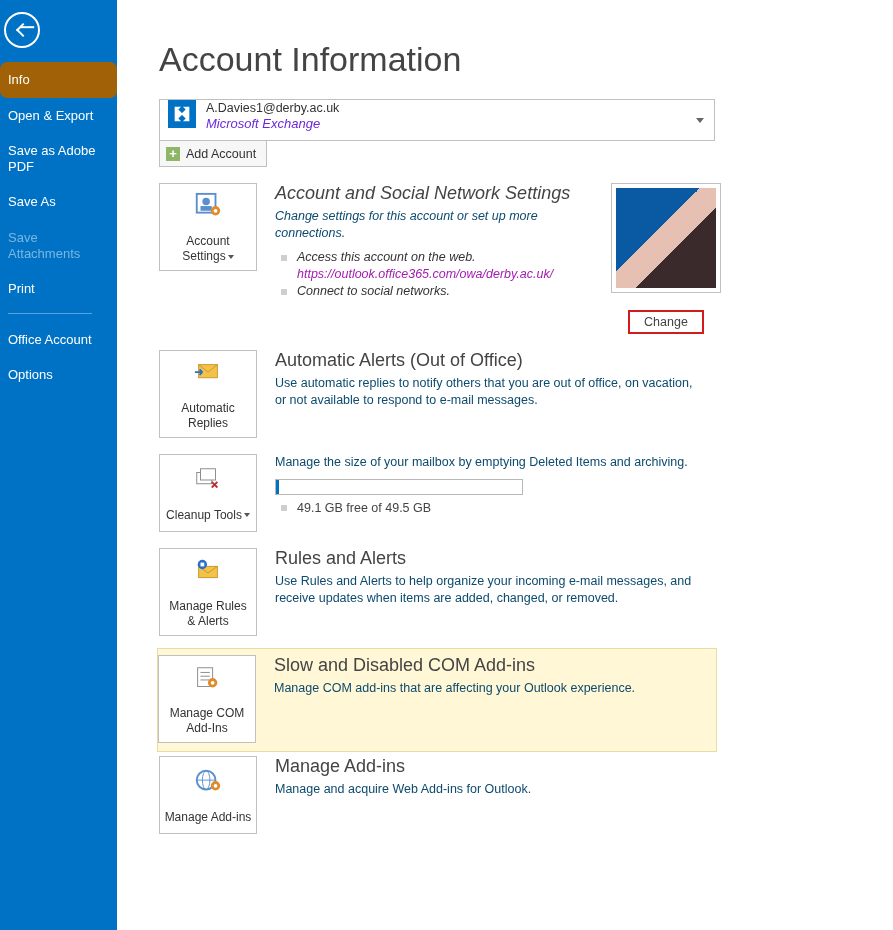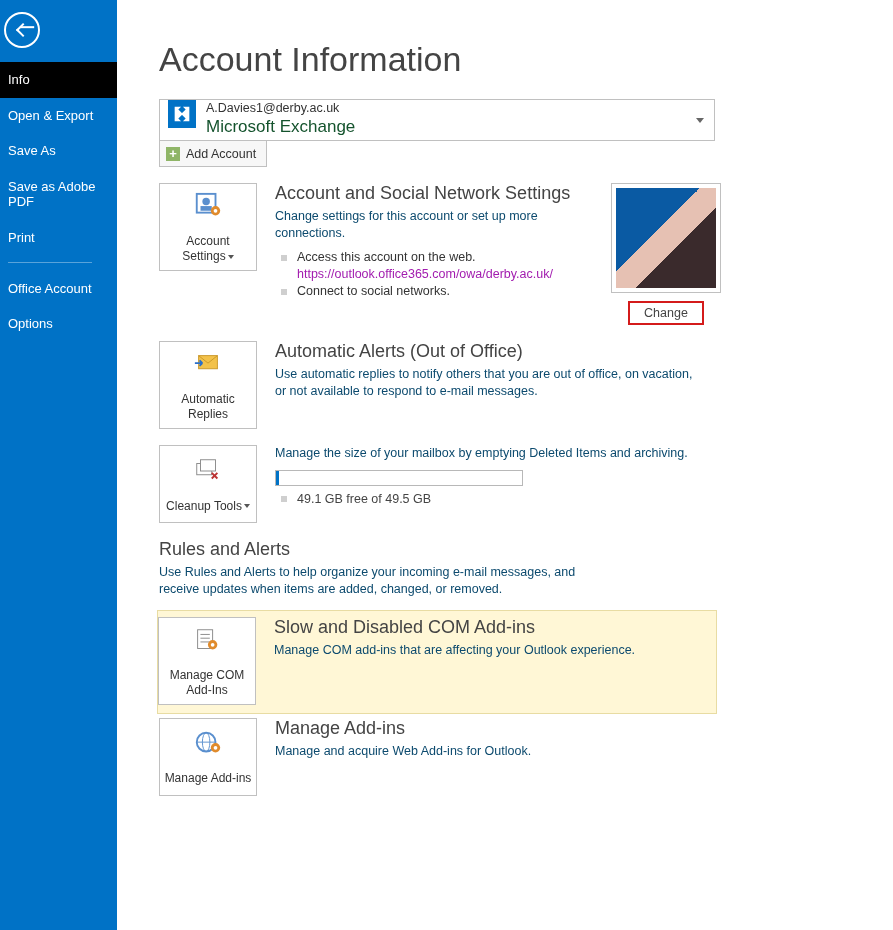"Info" .nav-item.selected { background: #000000 -> #a16207; border-radius: none -> 7px }
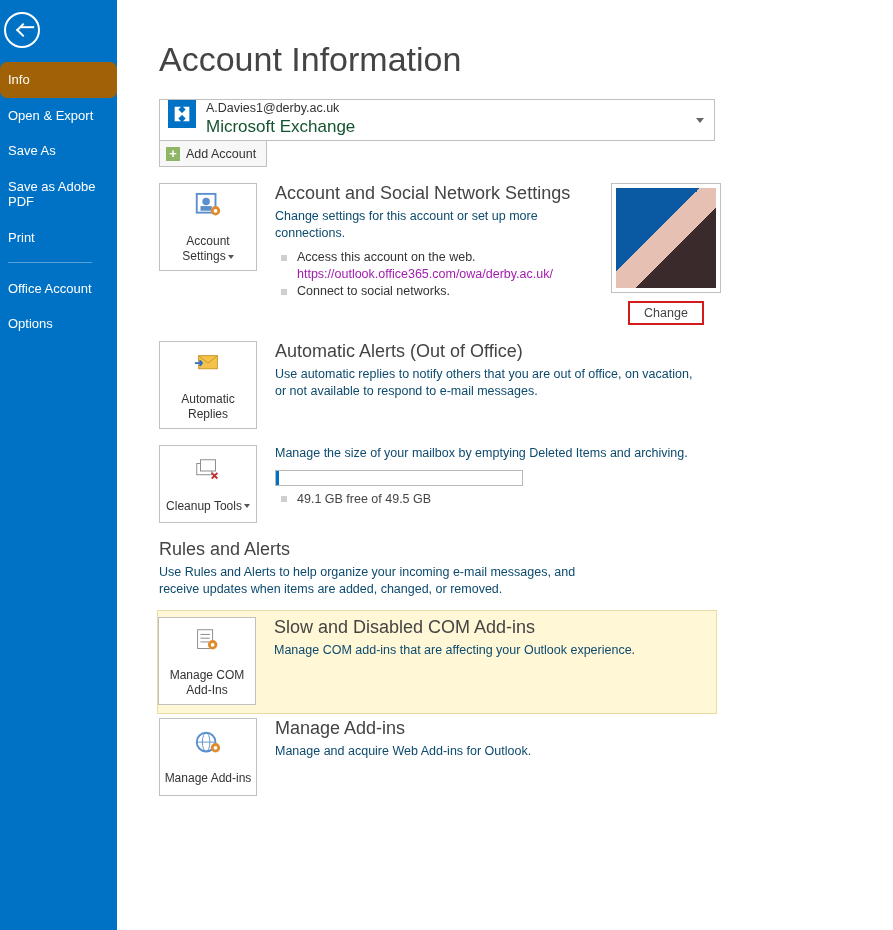"Microsoft Exchange" .acct-type { color: #14532d -> #6d28d9; font-size: 17px -> 13px; font-style: none -> italic }
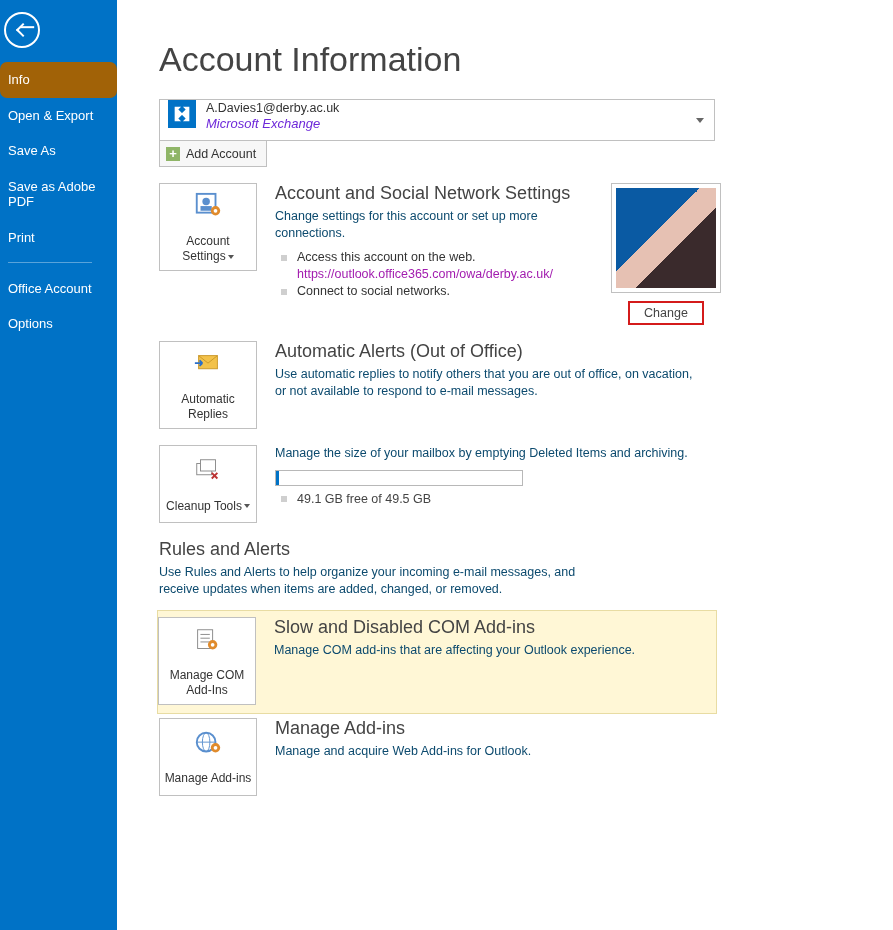"Save As" div.nav-item { order: before "Save as Adobe PDF" -> after "Save as Adobe PDF" }
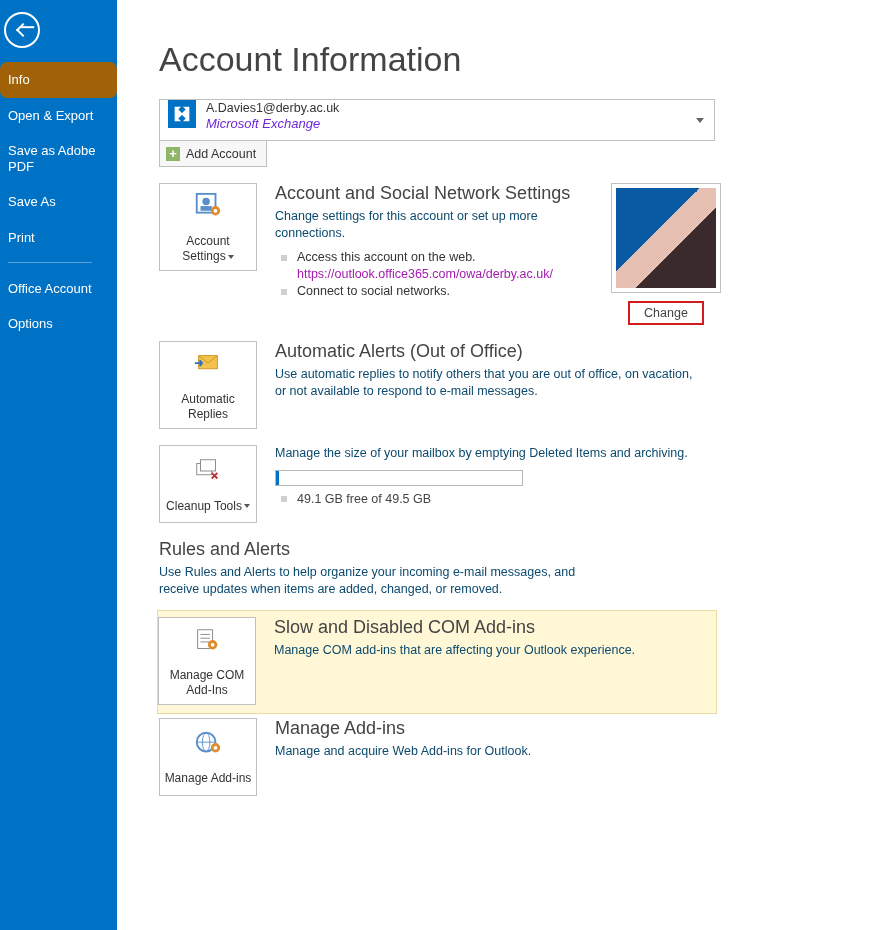"Account and Social Network Settings" div.section-body { font-style: none -> italic }
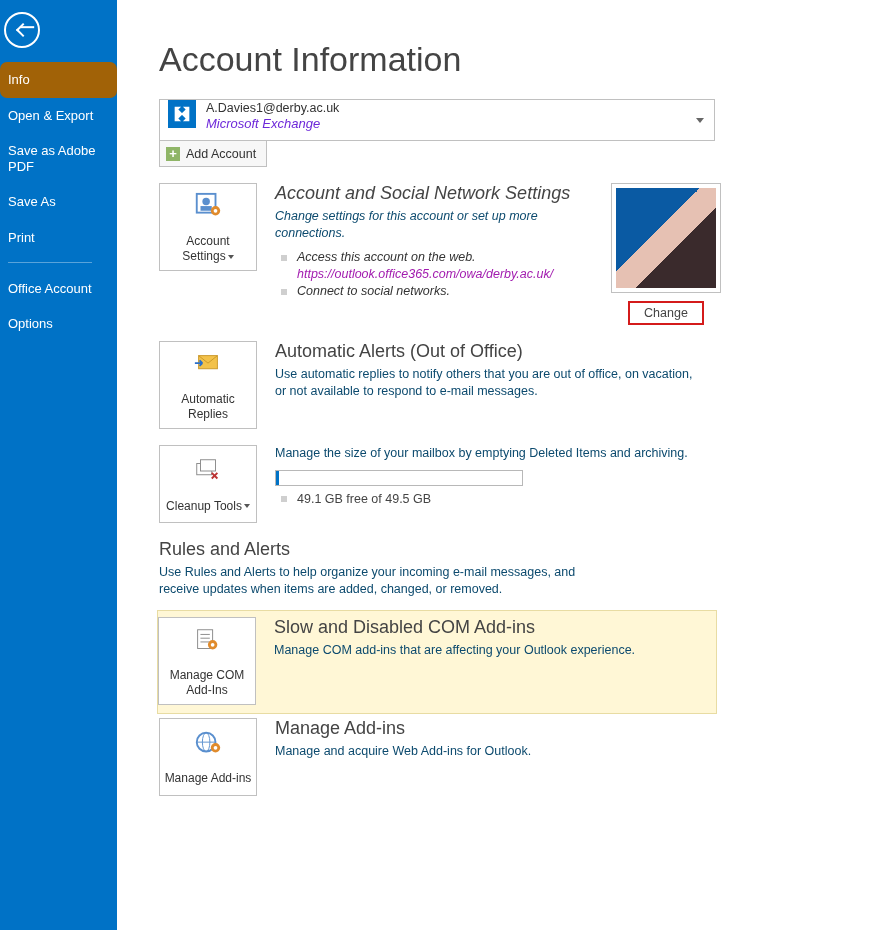"Save Attachments" div.nav-item { html: none -> <div>Save Attachments</div> }
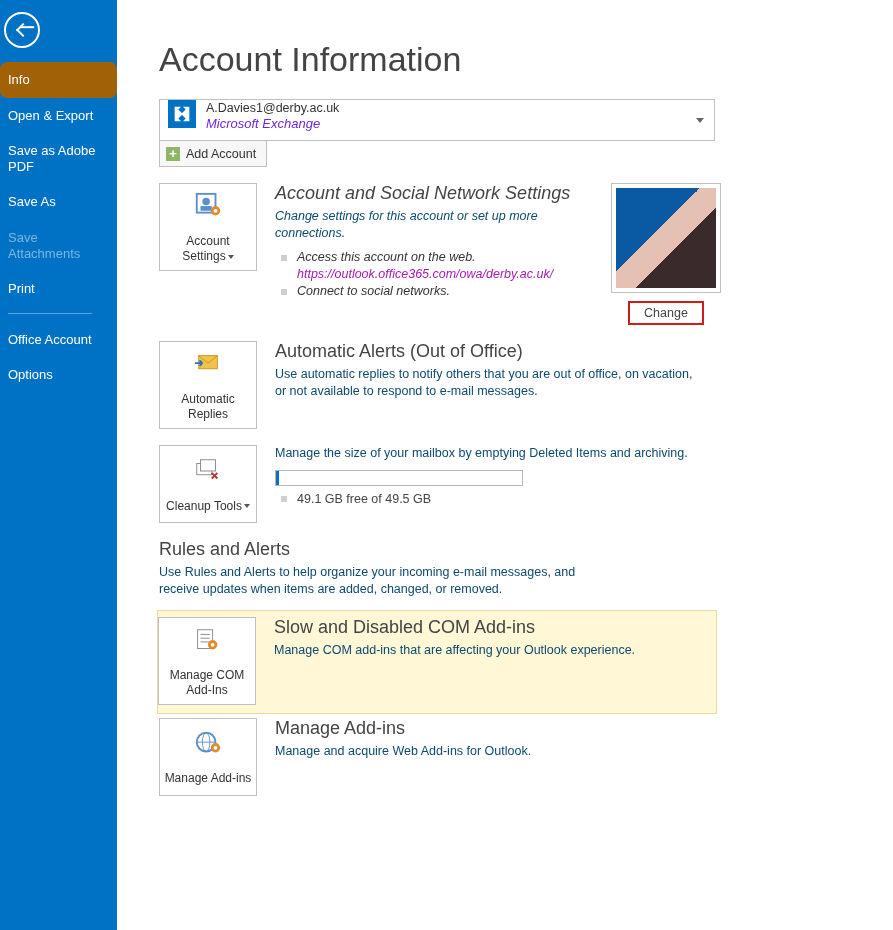"Change" .photo-col { gap: 8px -> 17px }
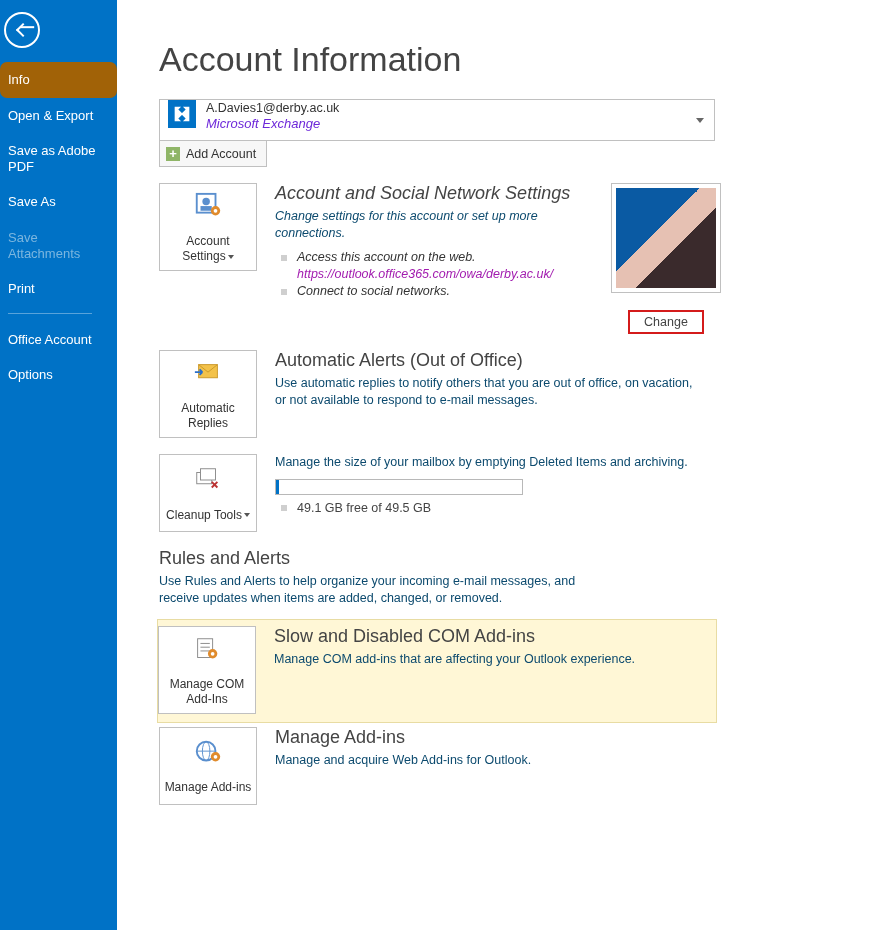"Manage Rules & Alerts" div.big-btn { html: none -> <div> <span> <svg> <rect></rect> <path></path> <circle></circle> <rect></rect> </svg> </span> <span>Manage Rules &amp; Alerts</span> </div> }
